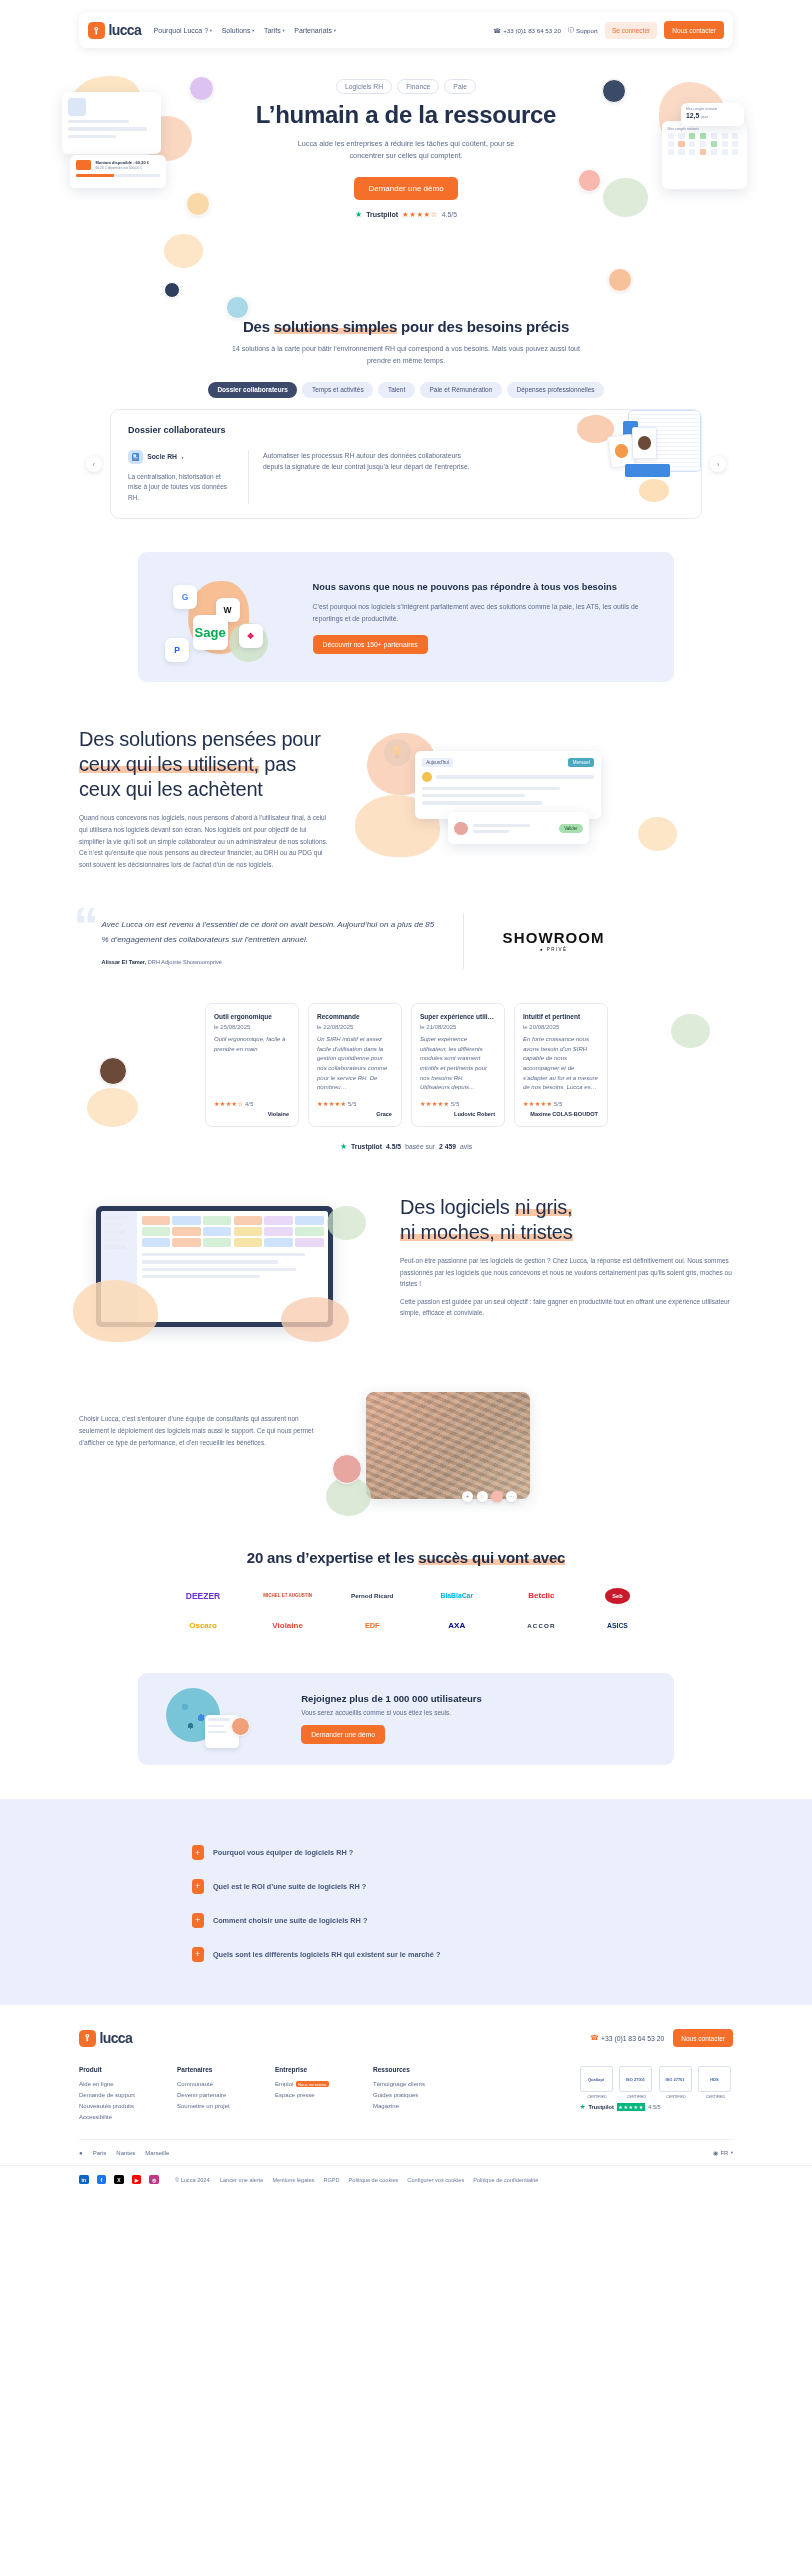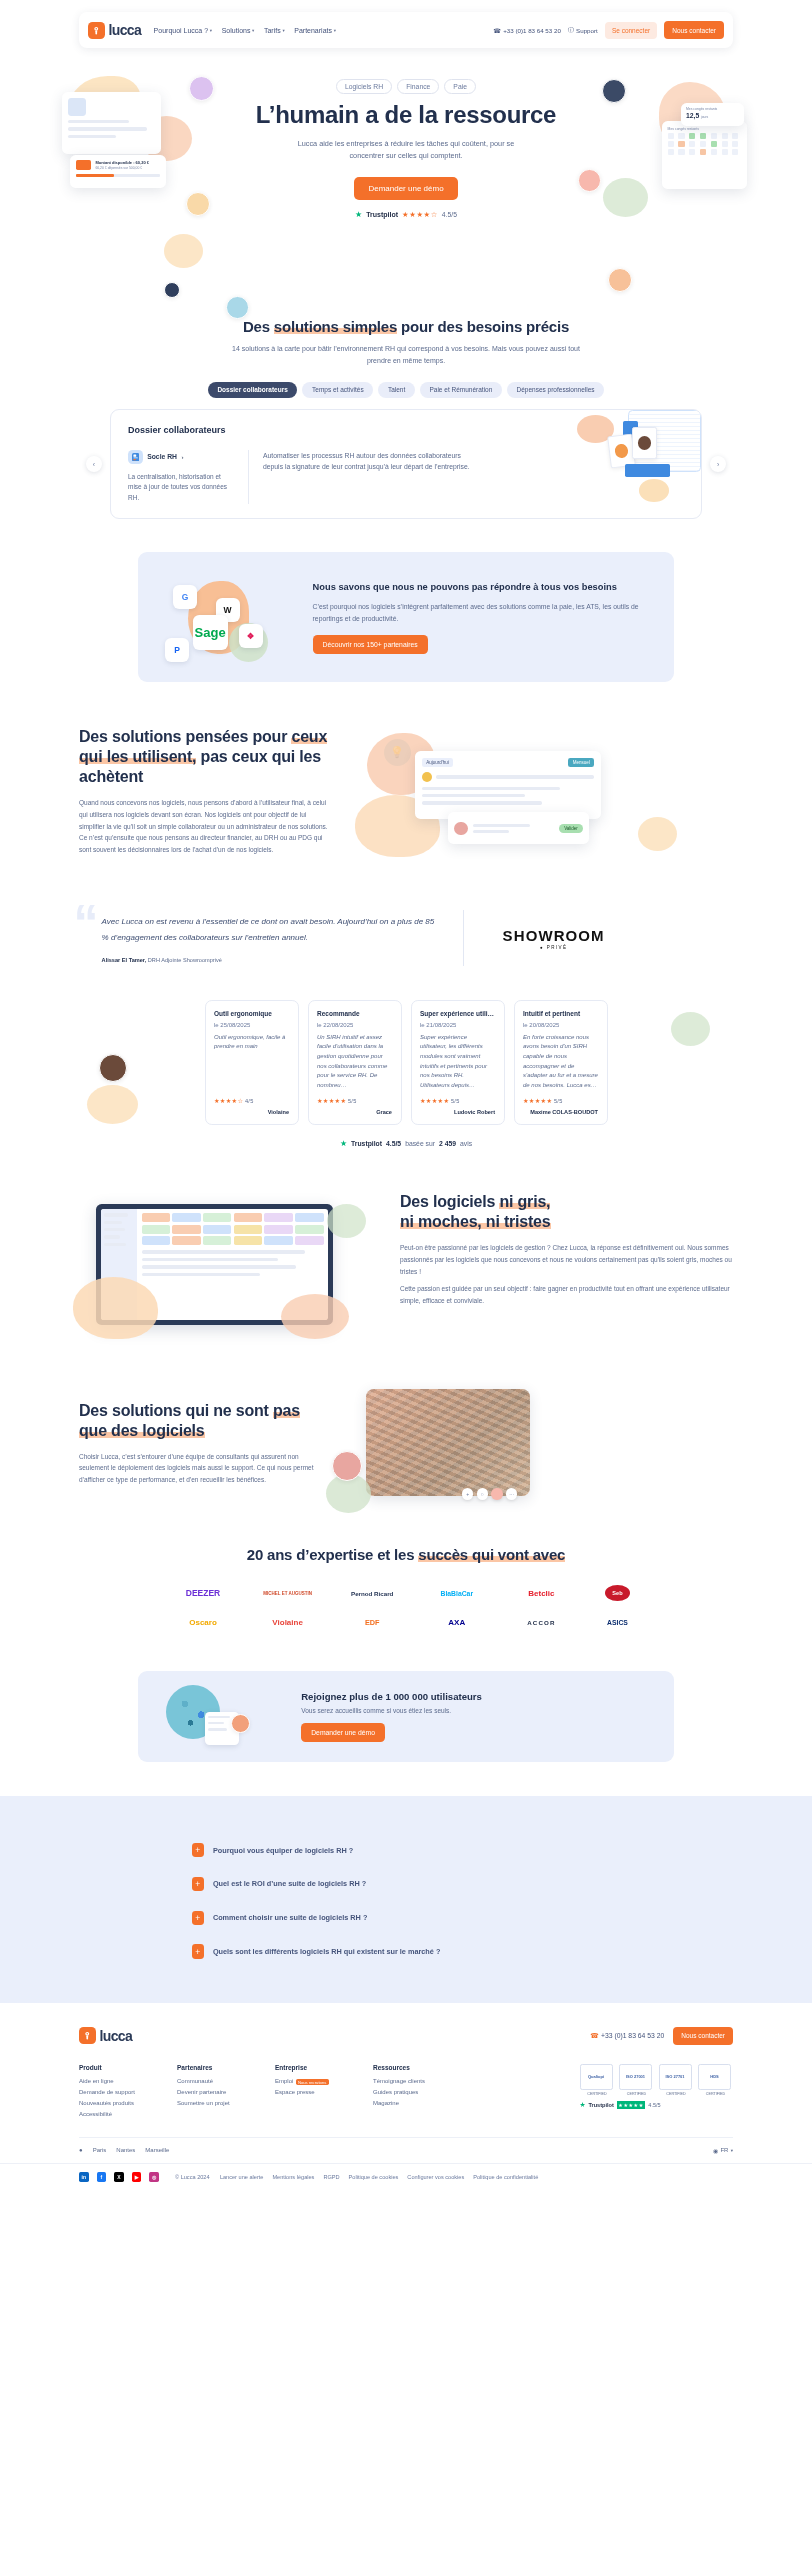"Des solutions pensées pour ceux" .split-title { font-size: 16px -> 20px; font-weight: bold -> normal }
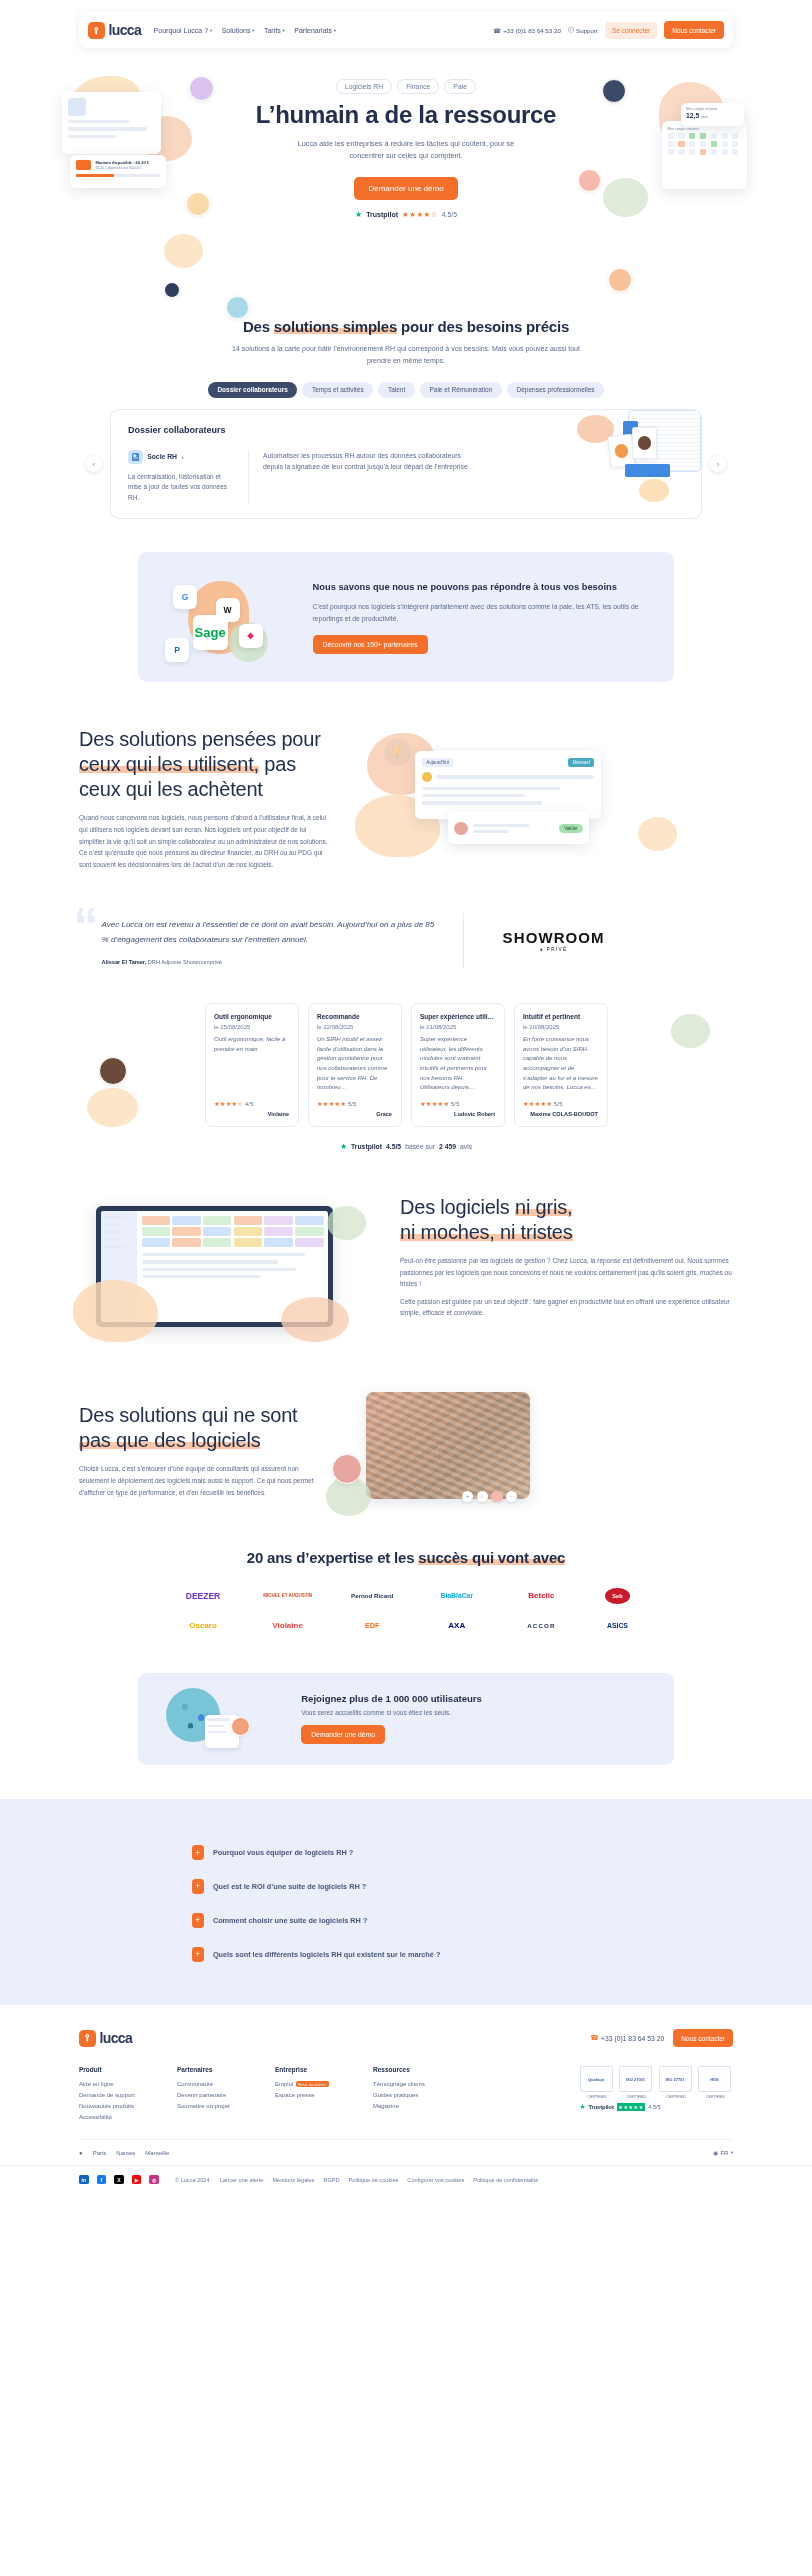"Des solutions qui ne sont" h2.split-title { html: <h2> <span>Des solutions qui ne sont </span><span>pas que des logiciels</span> </h2> -> none }
